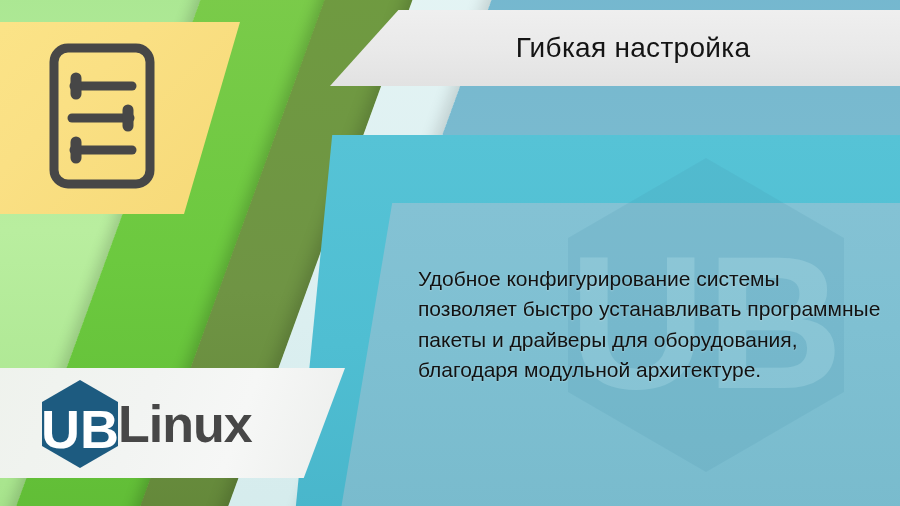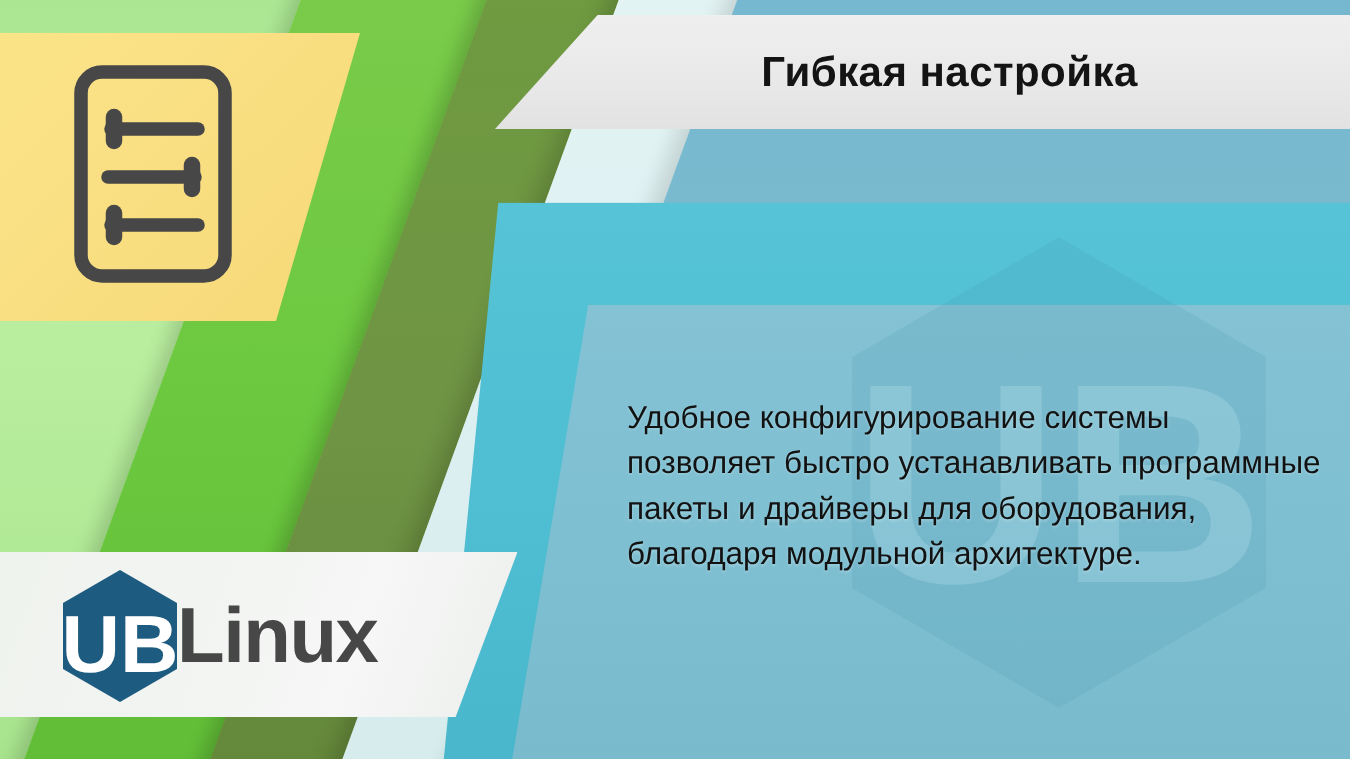"Гибкая настройка" .title-text { font-weight: bold -> normal }
